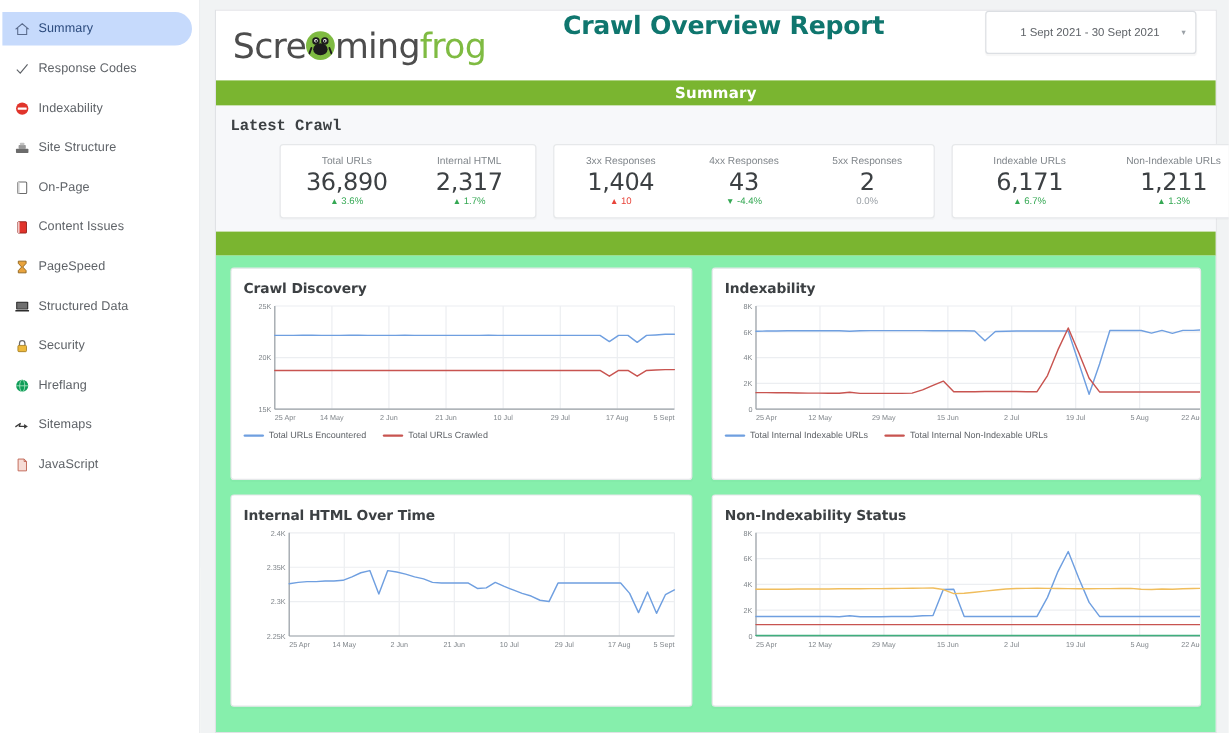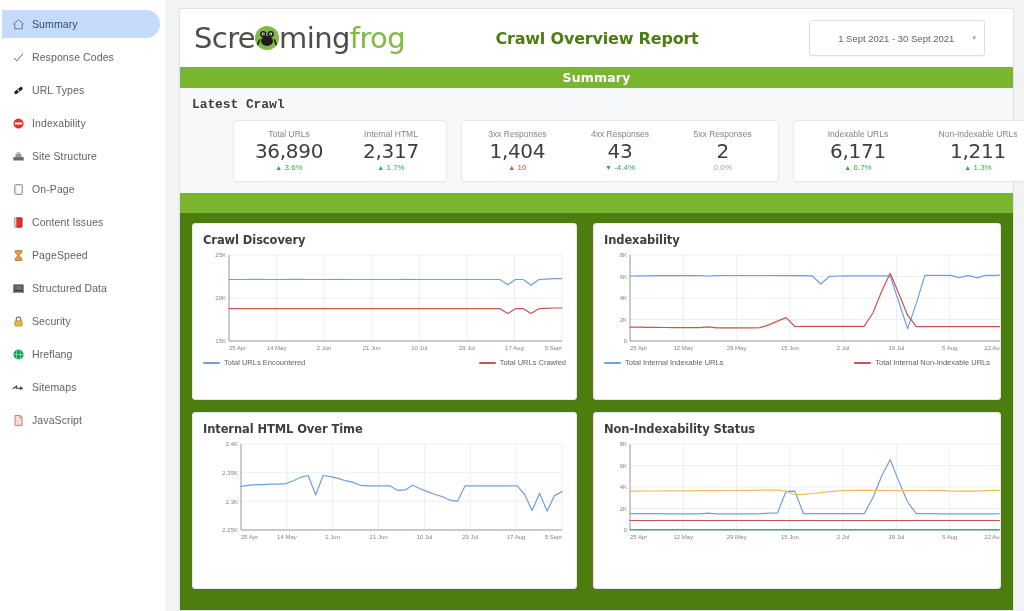"Scre" .rpt-header { align-items: center -> none; padding: 0 28px 0 14px -> 0 16px 0 14px }
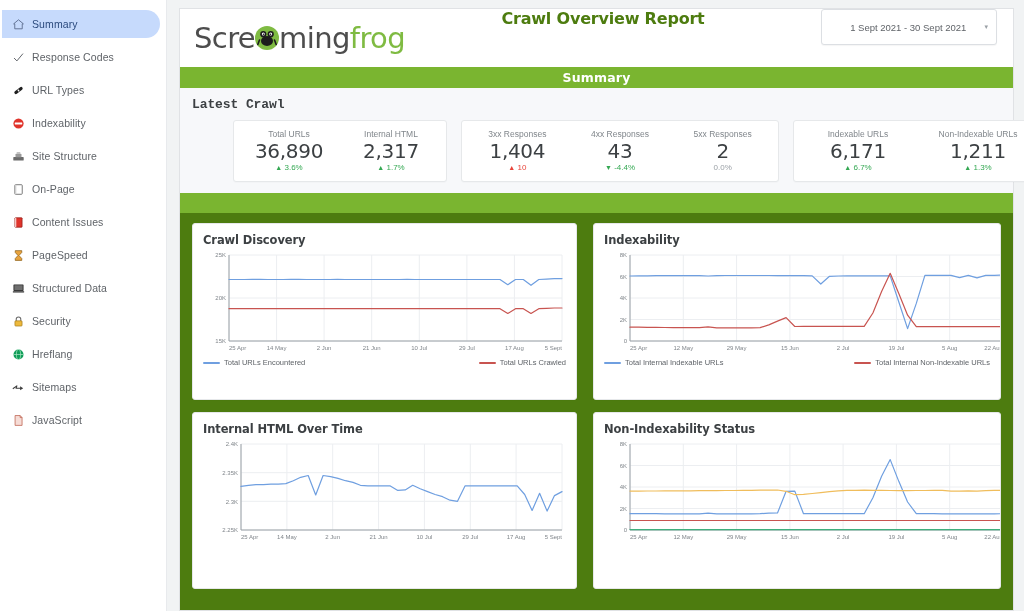"Crawl Overview Report" .rpt-title { color: #4d7c0f -> #0f766e; font-size: 16px -> 21px }
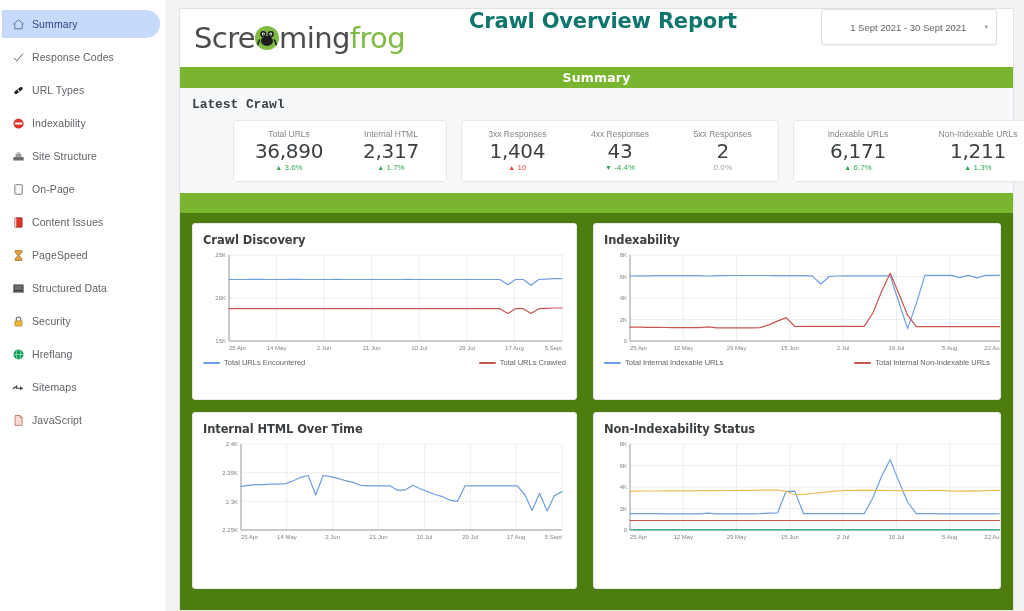"URL Types" div.nav-item { html: <div> <span> <svg> <g> <rect></rect> <rect></rect> </g> </svg> </span> <span>URL Types</span> </div> -> none }
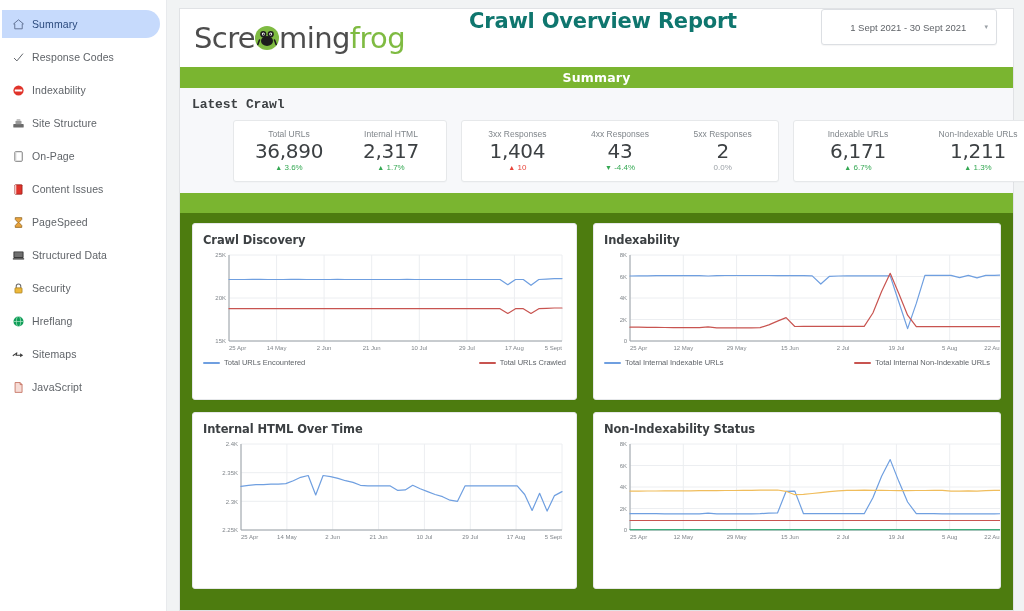"Crawl Discovery" .charts-area { background: #4d7c0f -> #86efac }
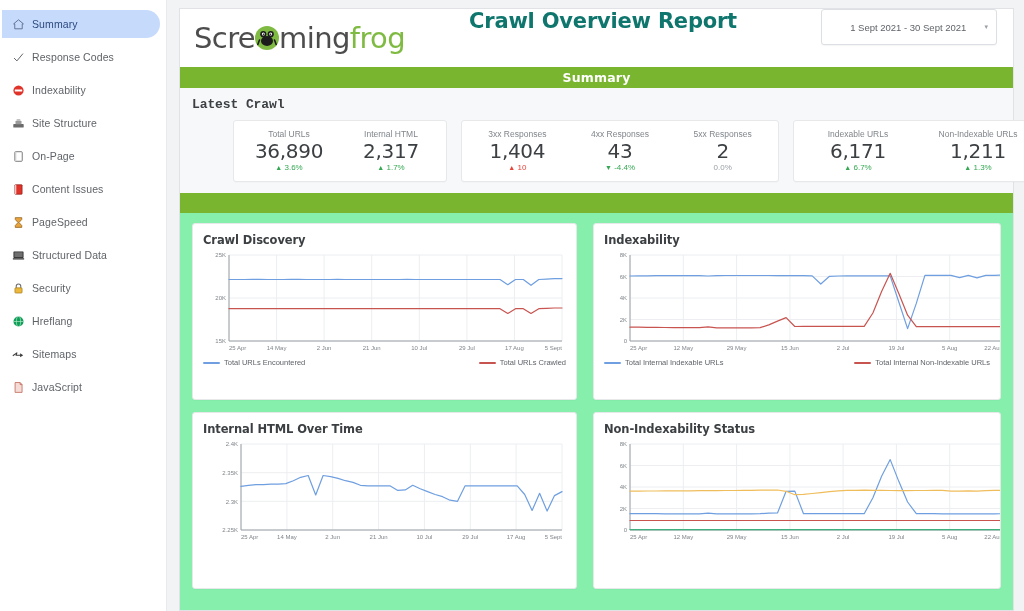"Total URLs Encountered" .legend { justify-content: space-between -> flex-start }
